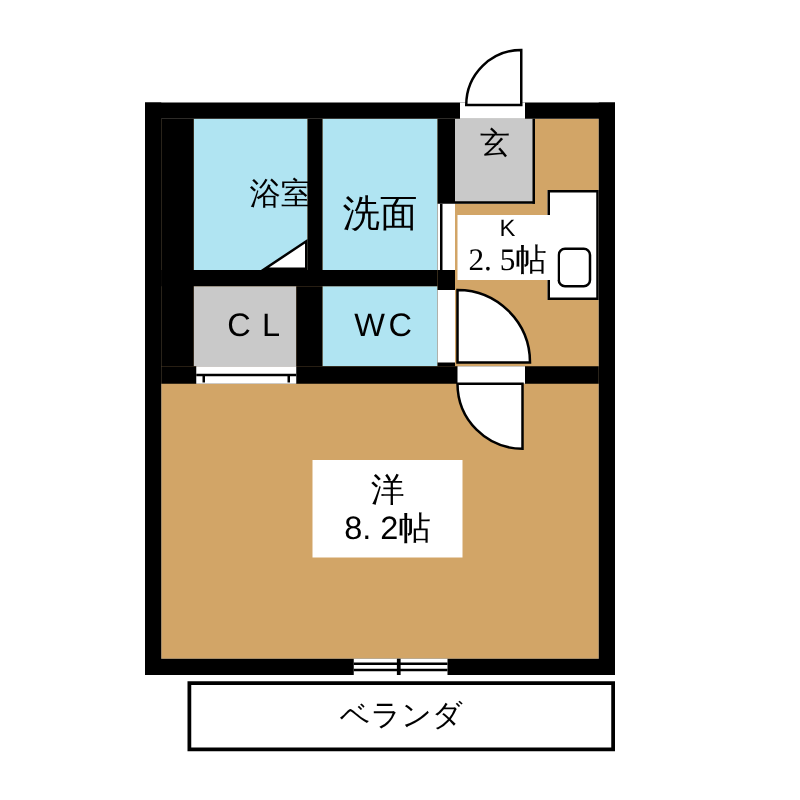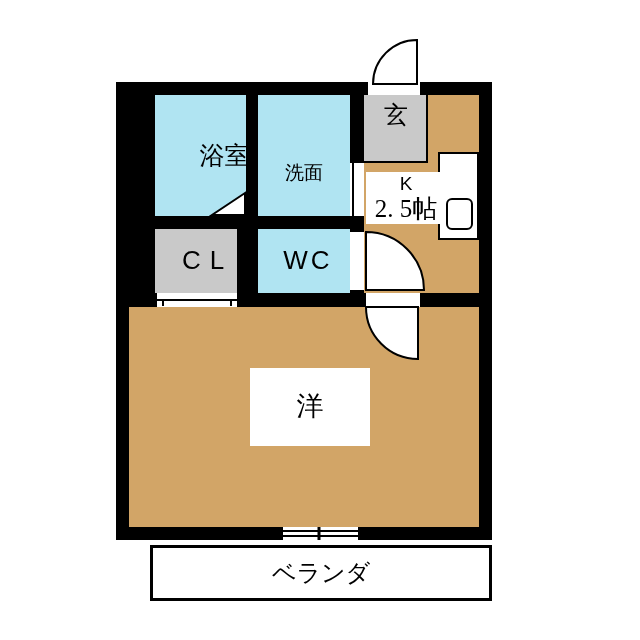"洗面" div.abs { font-size: 19px -> 30px }
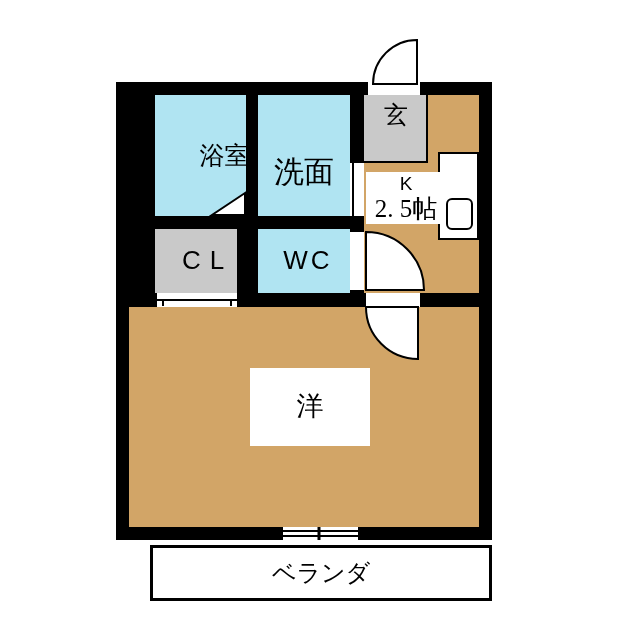"8. 2帖" span { html: none -> <span>8. 2帖</span> }
